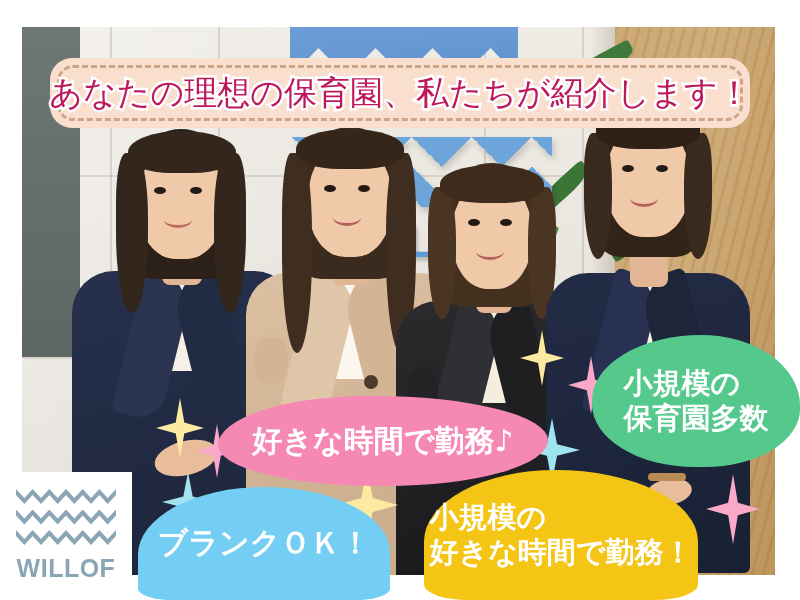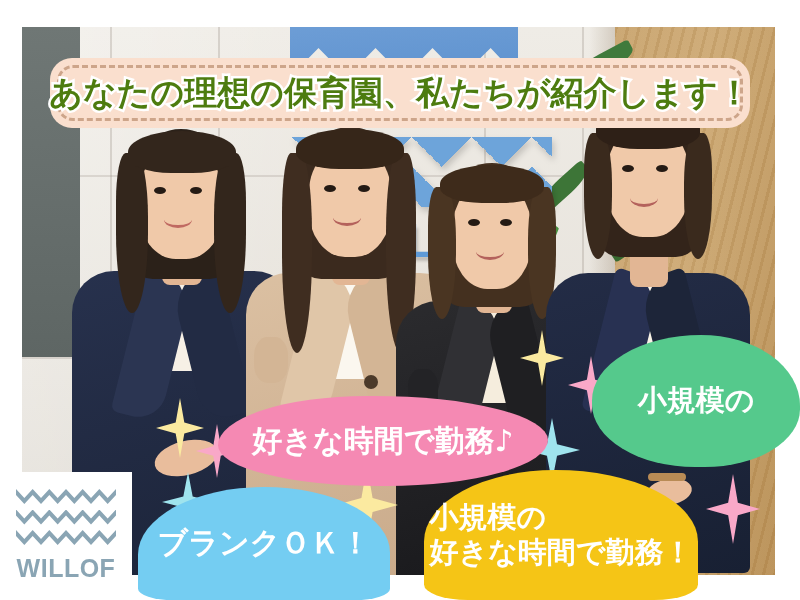"あなたの理想の保育園、私たちが紹介します！" .headline-text { color: #4d7c0f -> #be185d; font-weight: 700 -> 400 }
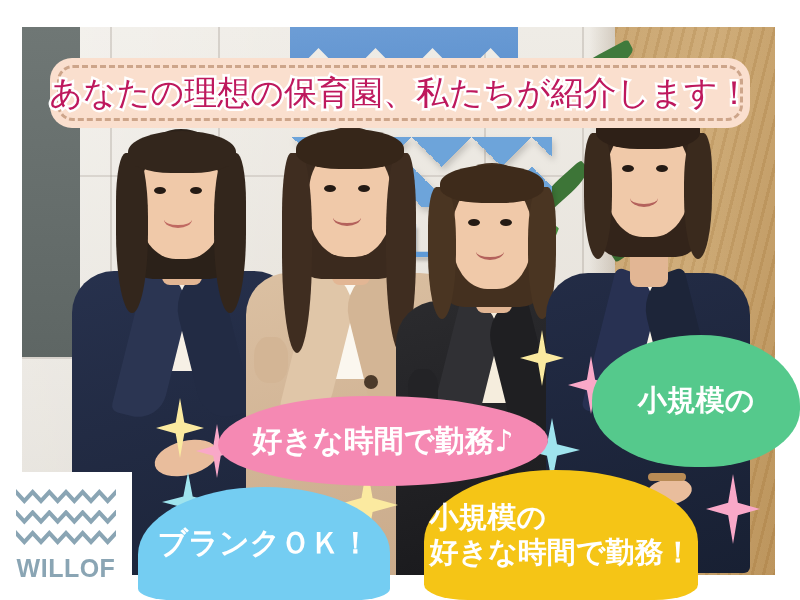"保育園多数" span.blob-line { html: none -> <span>保育園多数</span> }
